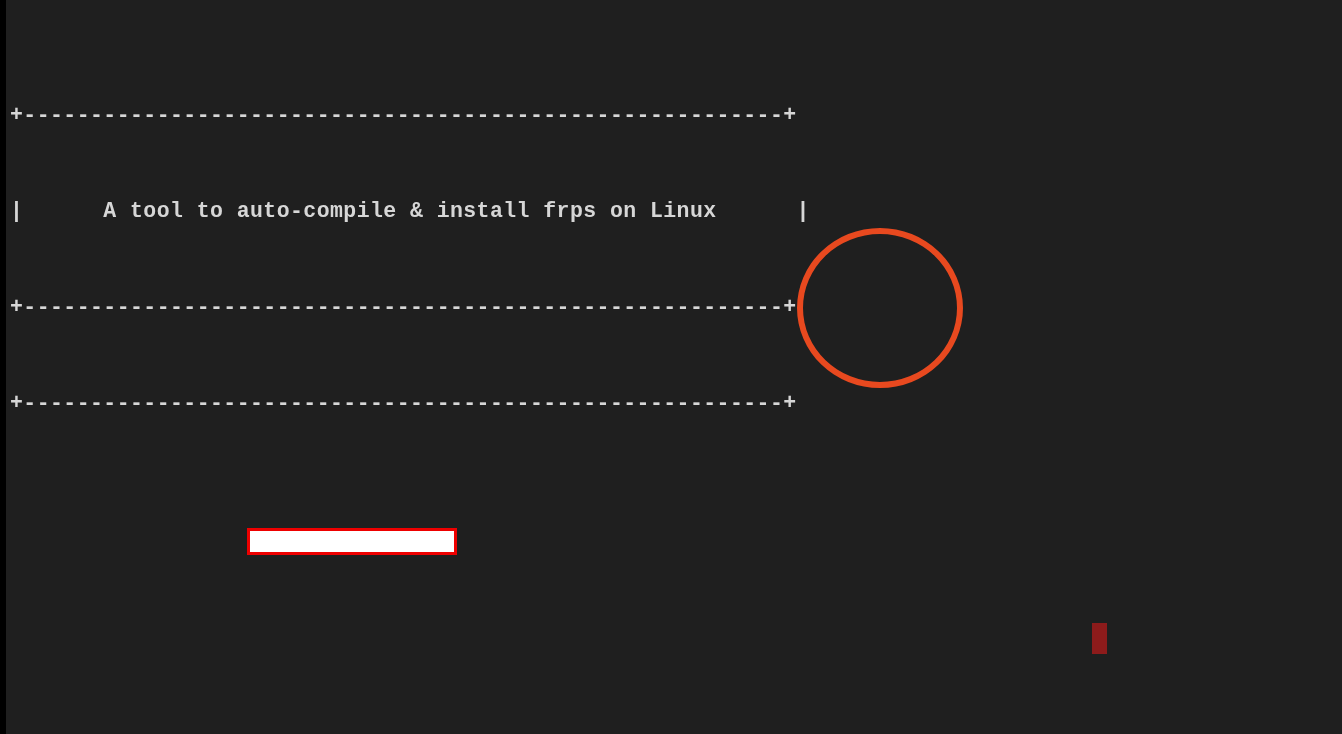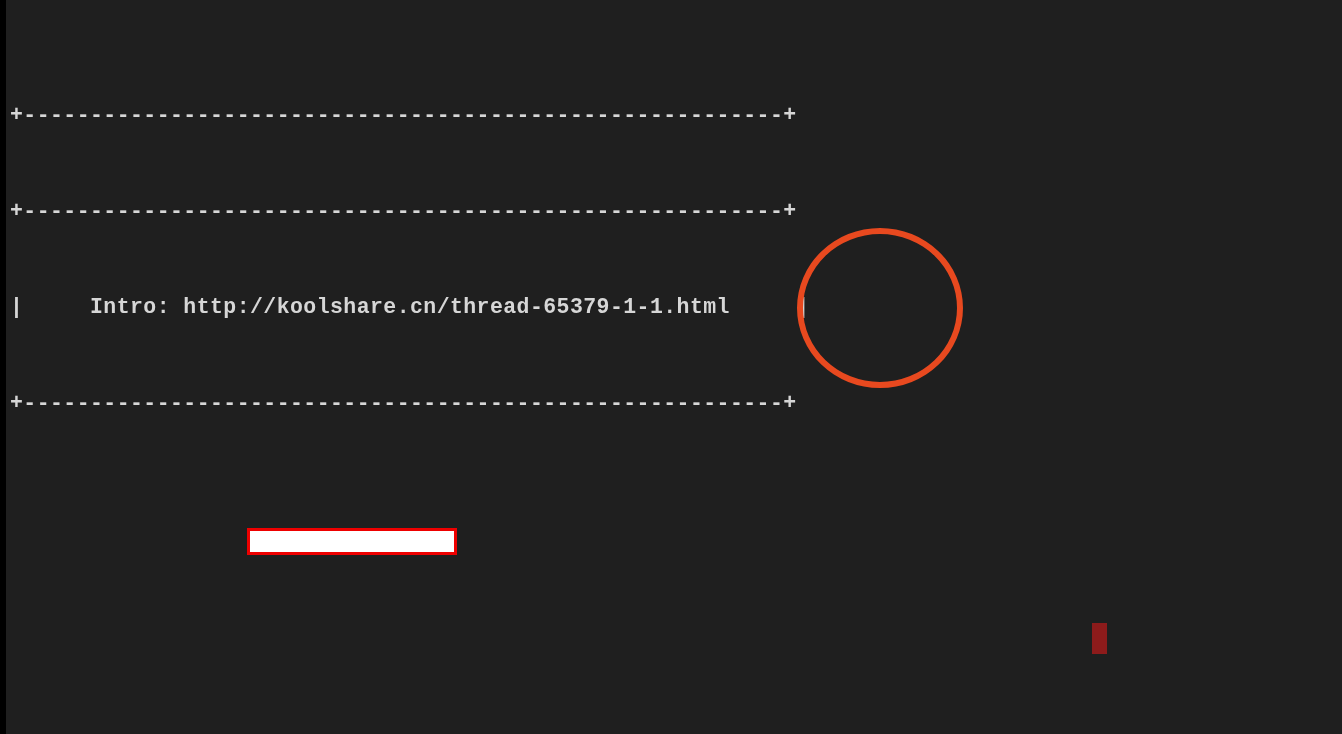"| A tool to auto-compile" div.line { html: none -> <div>| A tool to auto-compile &amp; install frps on Linux |</div> }
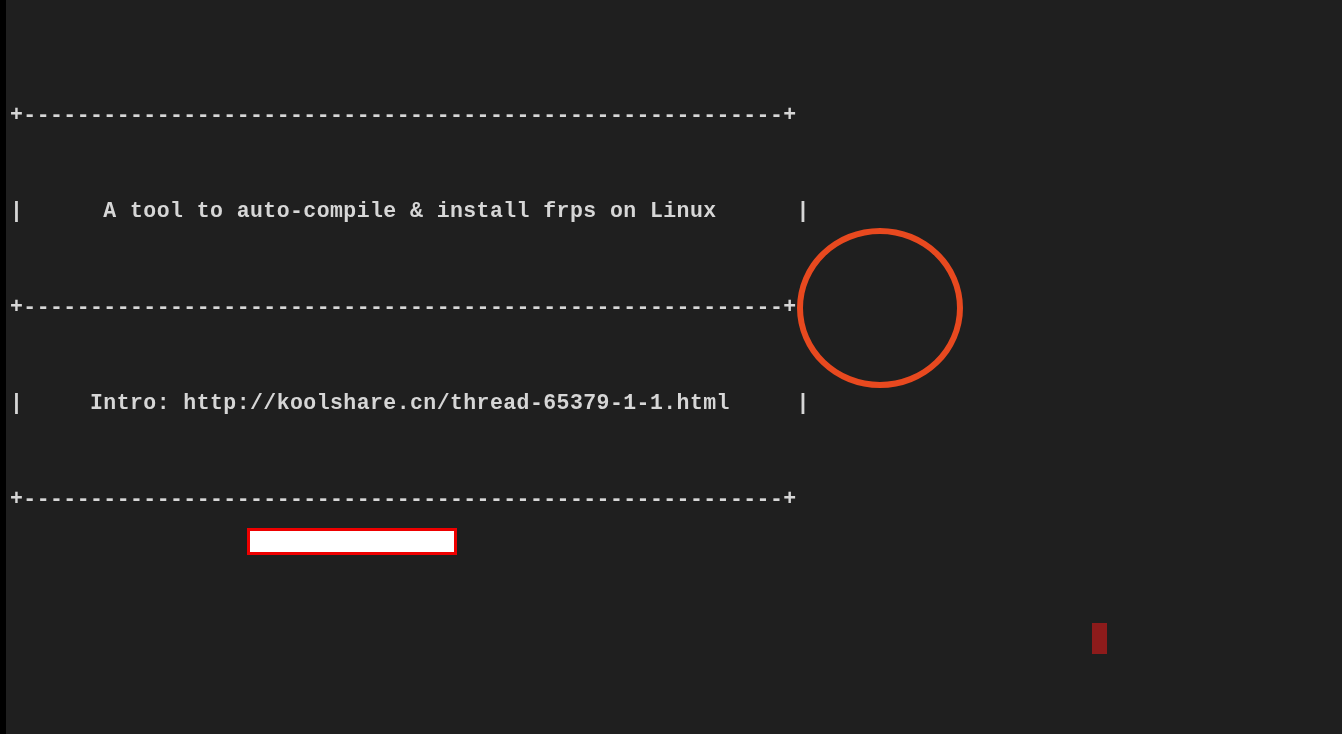"| Intro:" div.line { html: <div>| Intro: http://koolshare.cn/thread-65379-1-1.html |</div> -> none }
